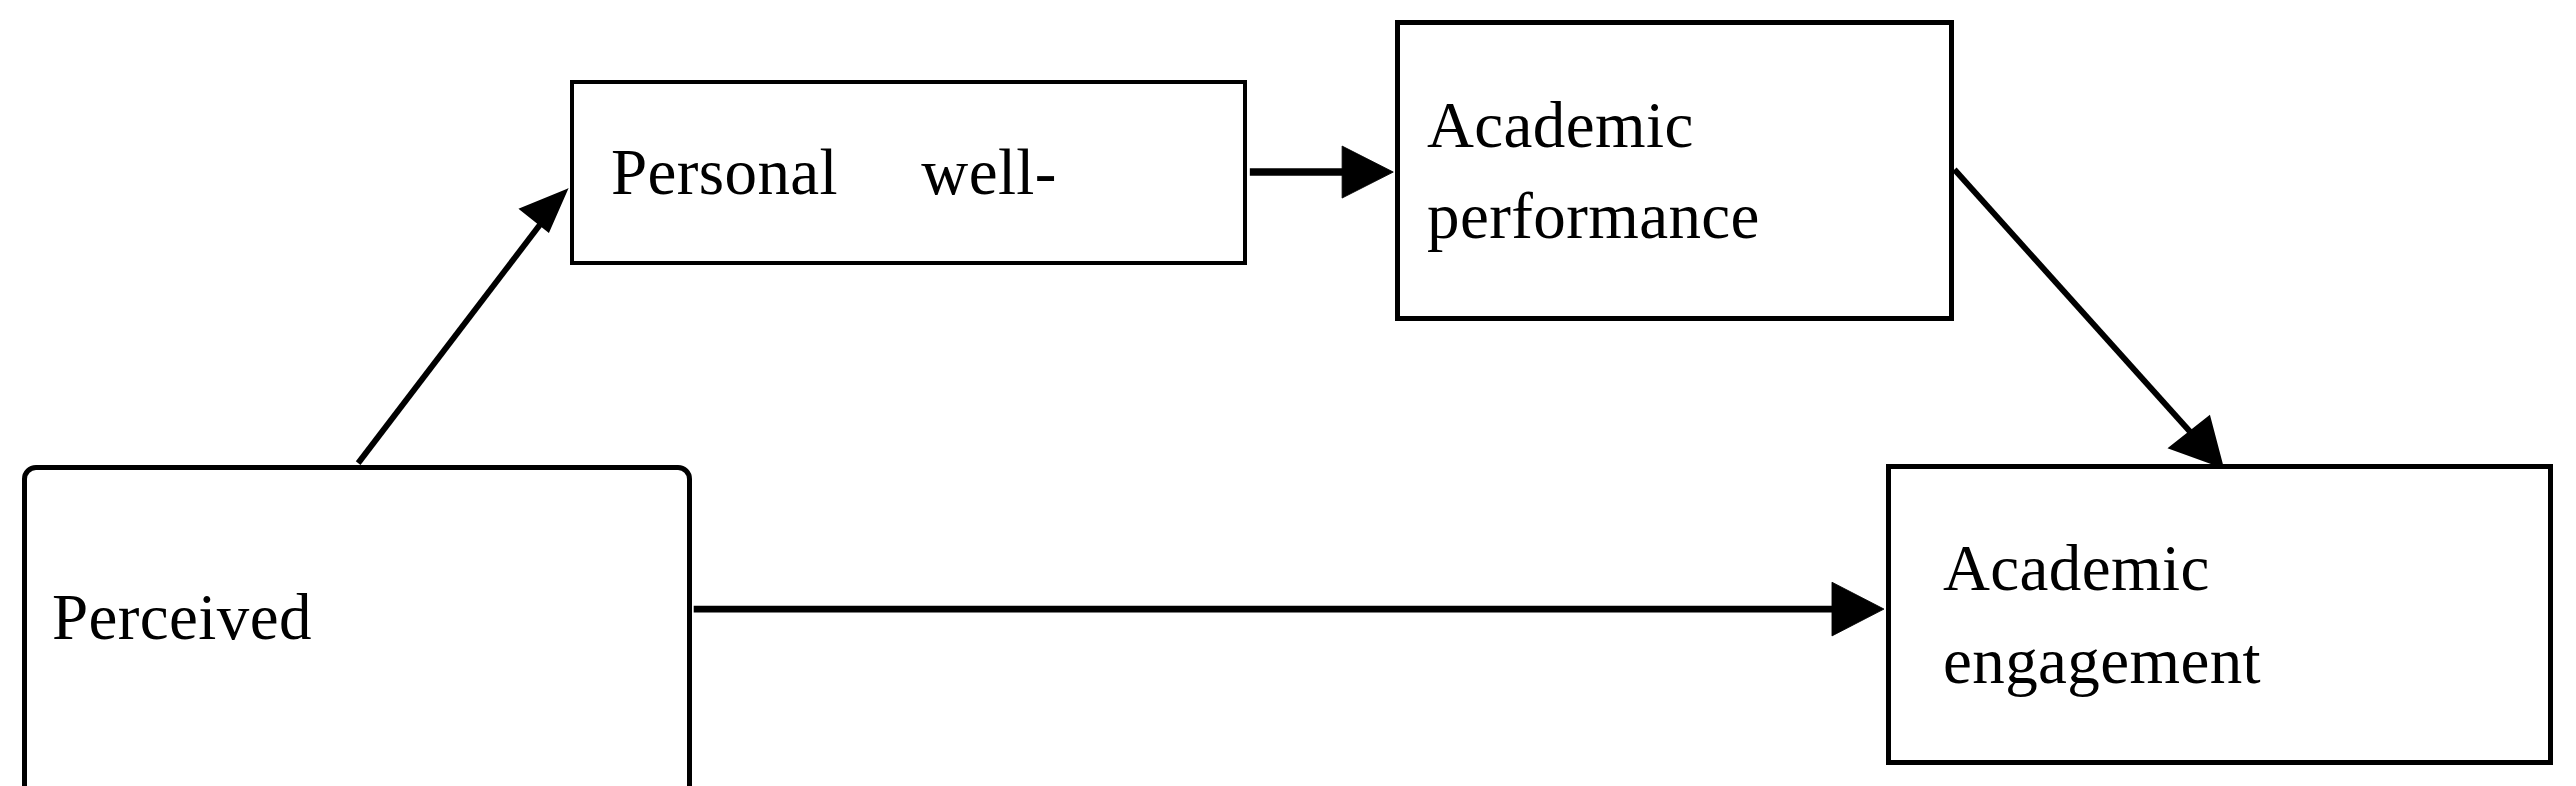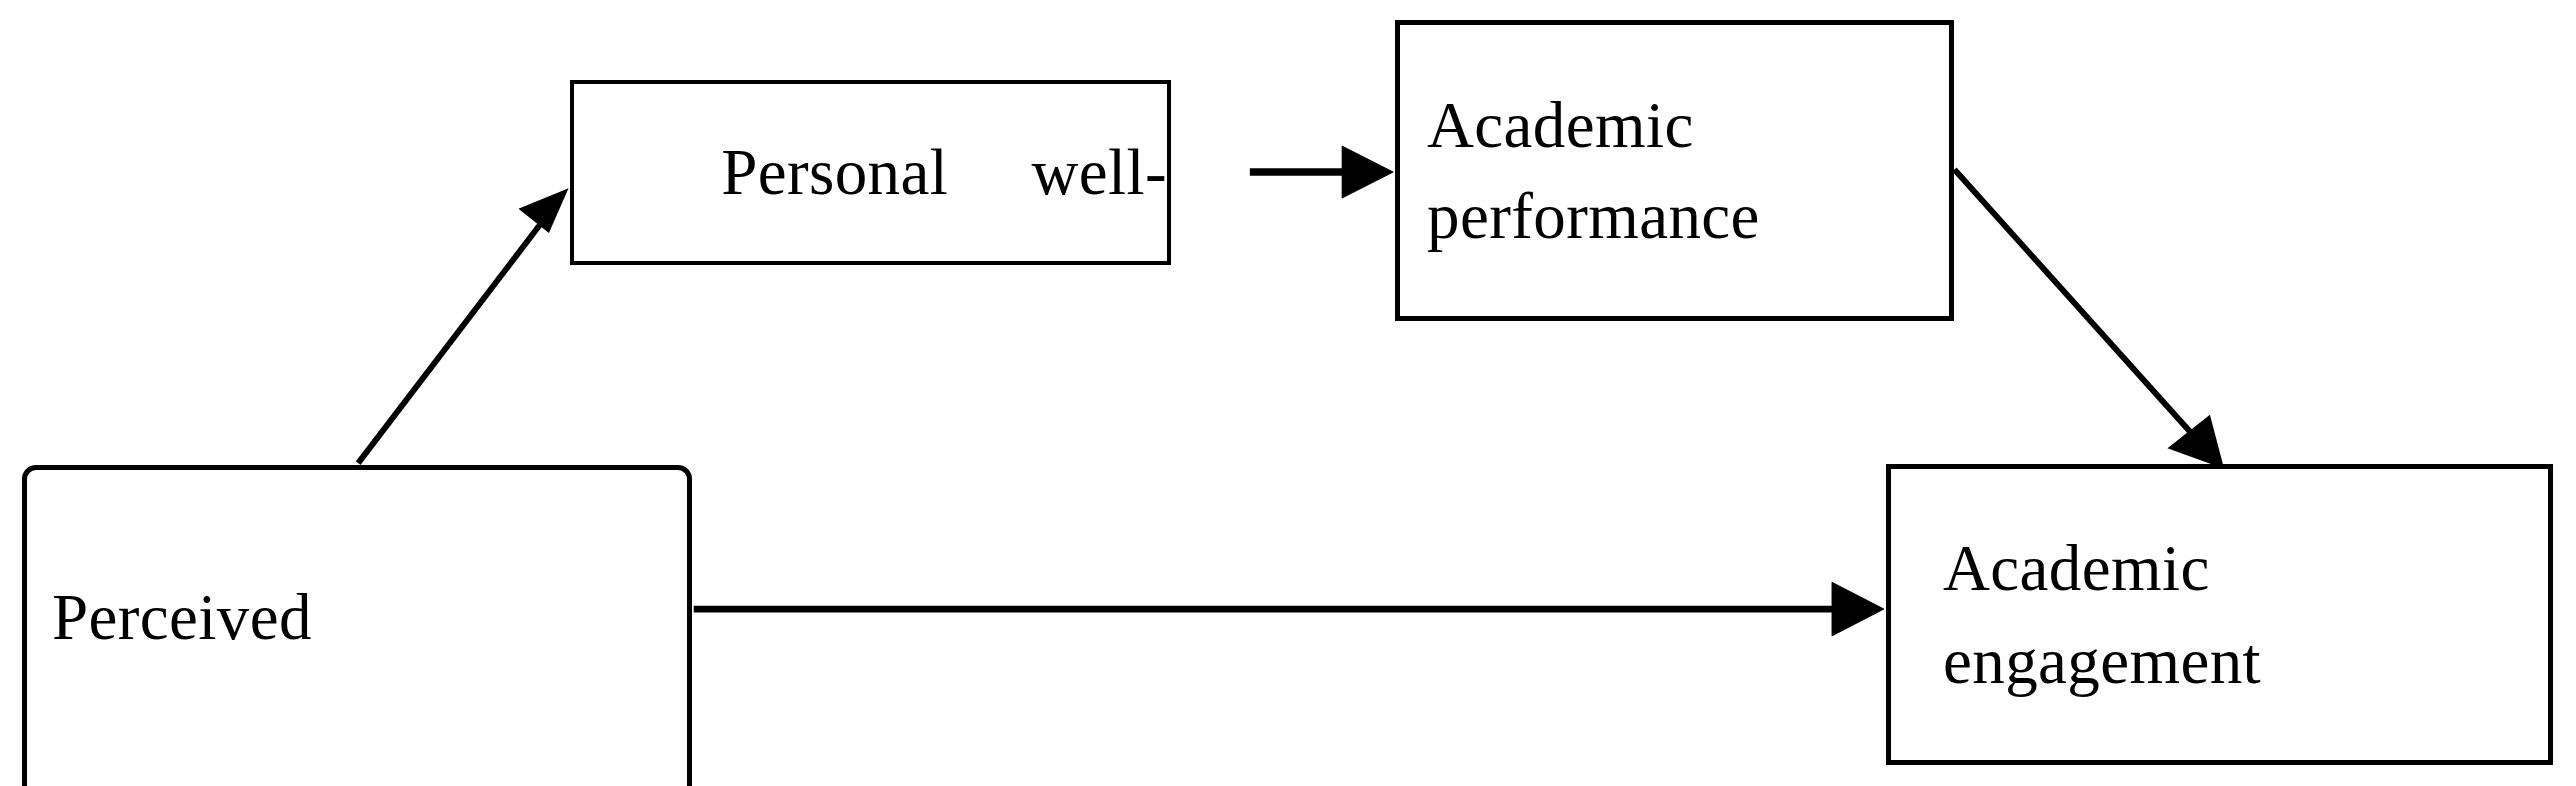"Personal well-" #node-wellbeing { align-items: flex-end -> none; width: 601px -> 677px }
